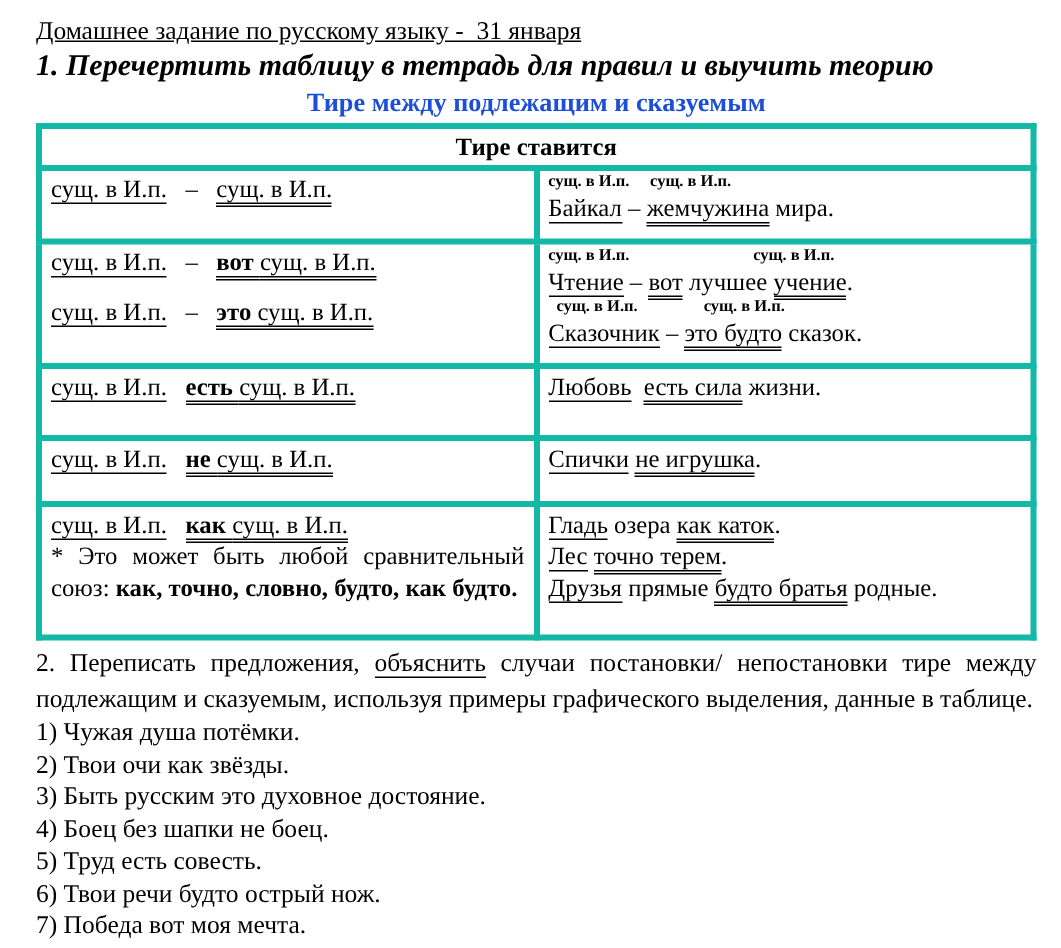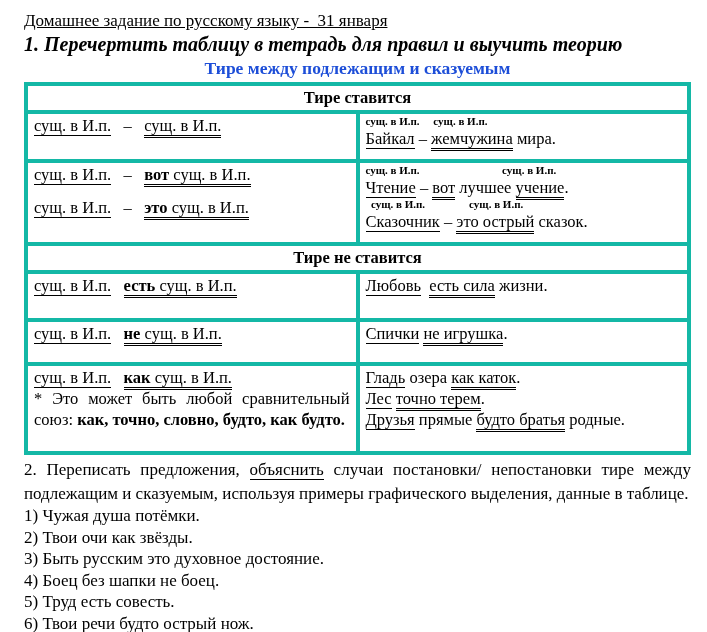"это острый" span.uu { text: острый -> будто }
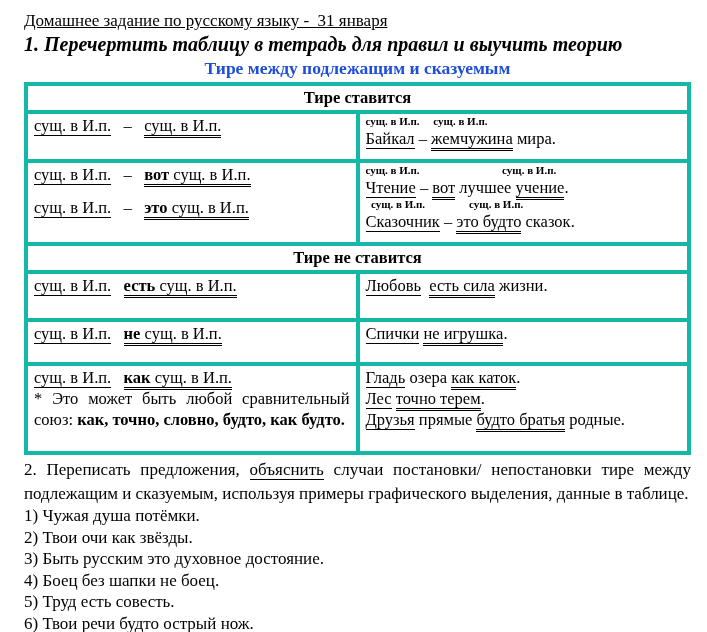"Тире не ставится" tr { html: <tr> <td>Тире не ставится</td> </tr> -> none }
